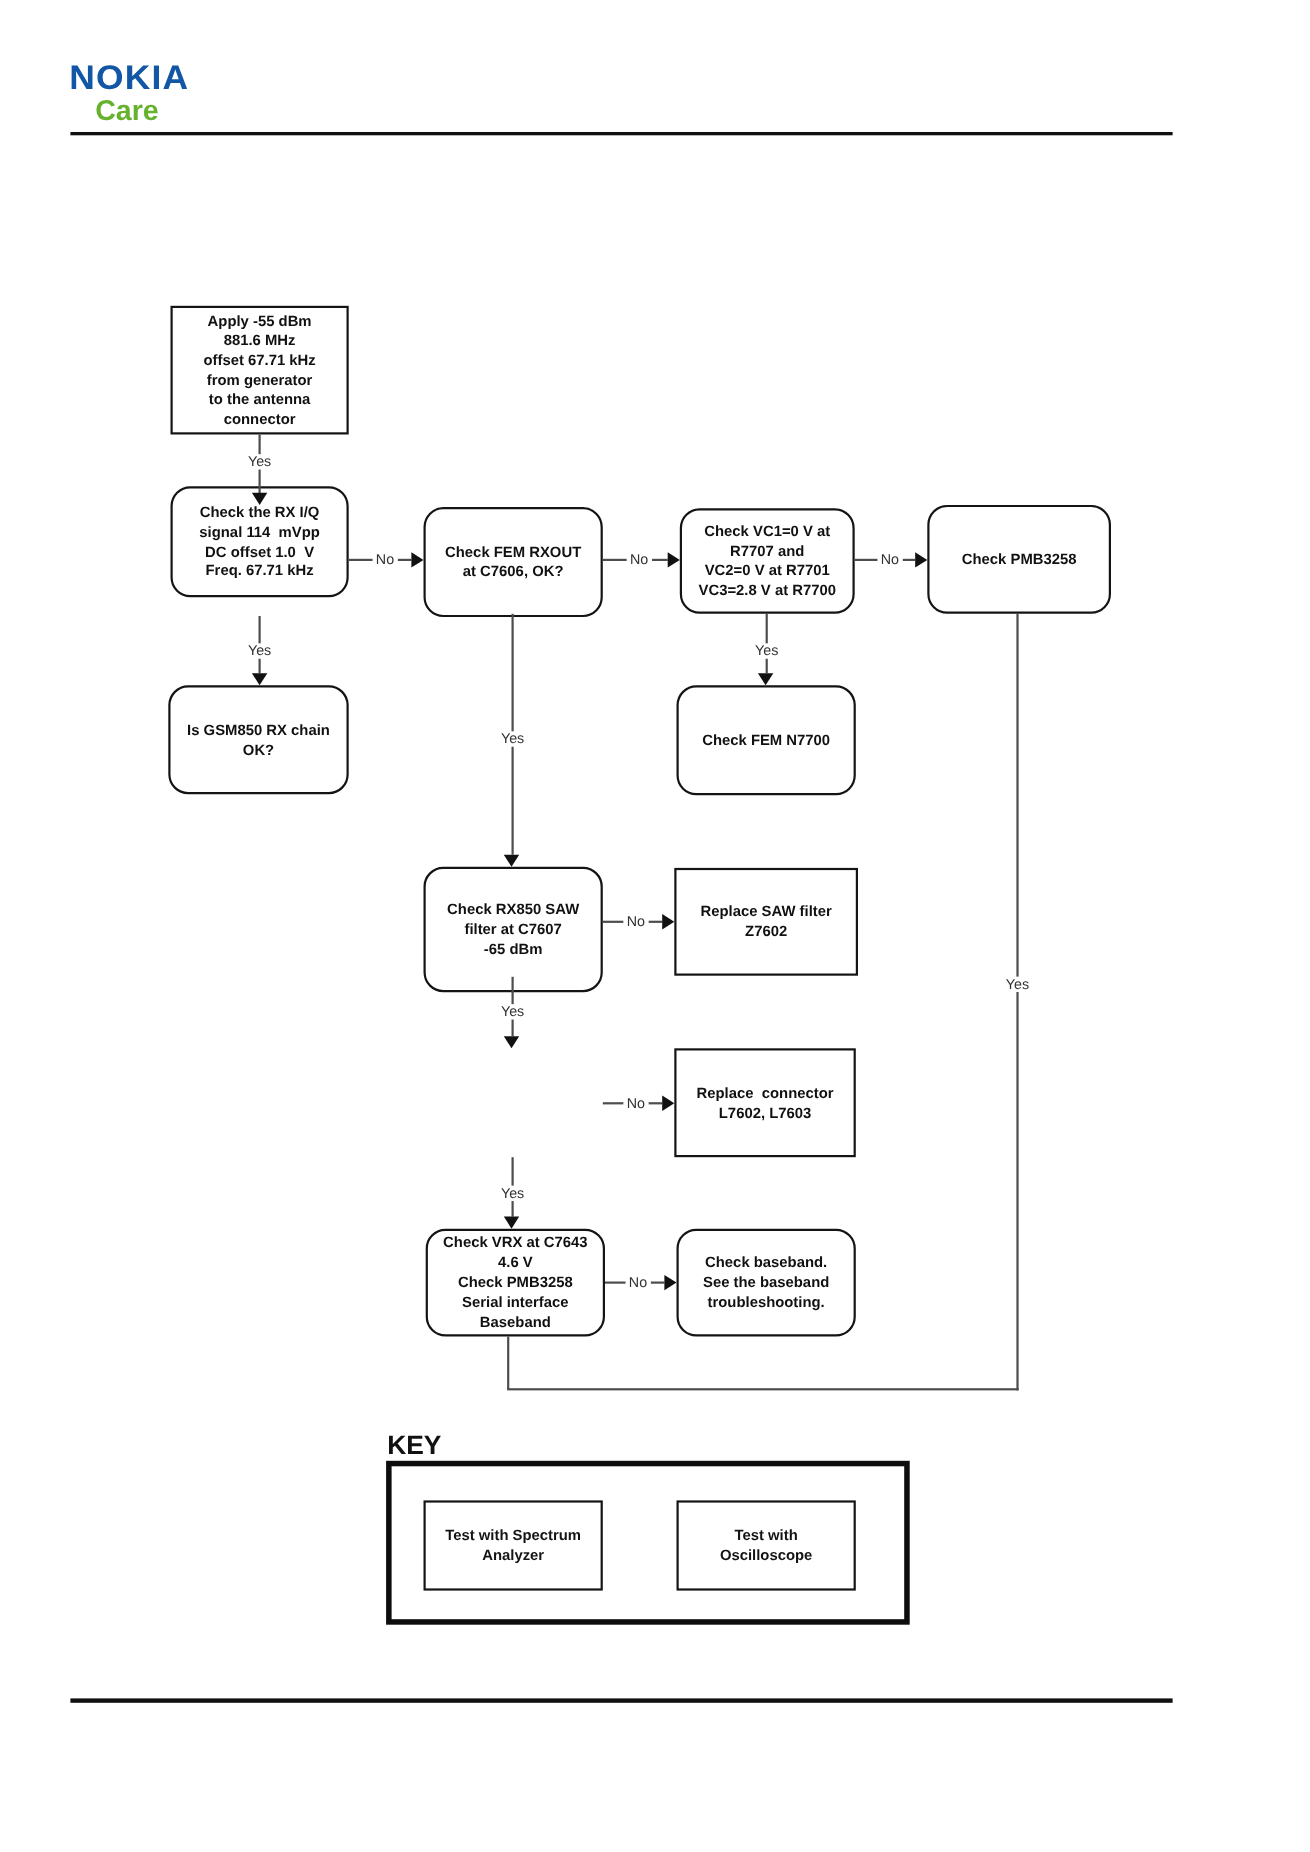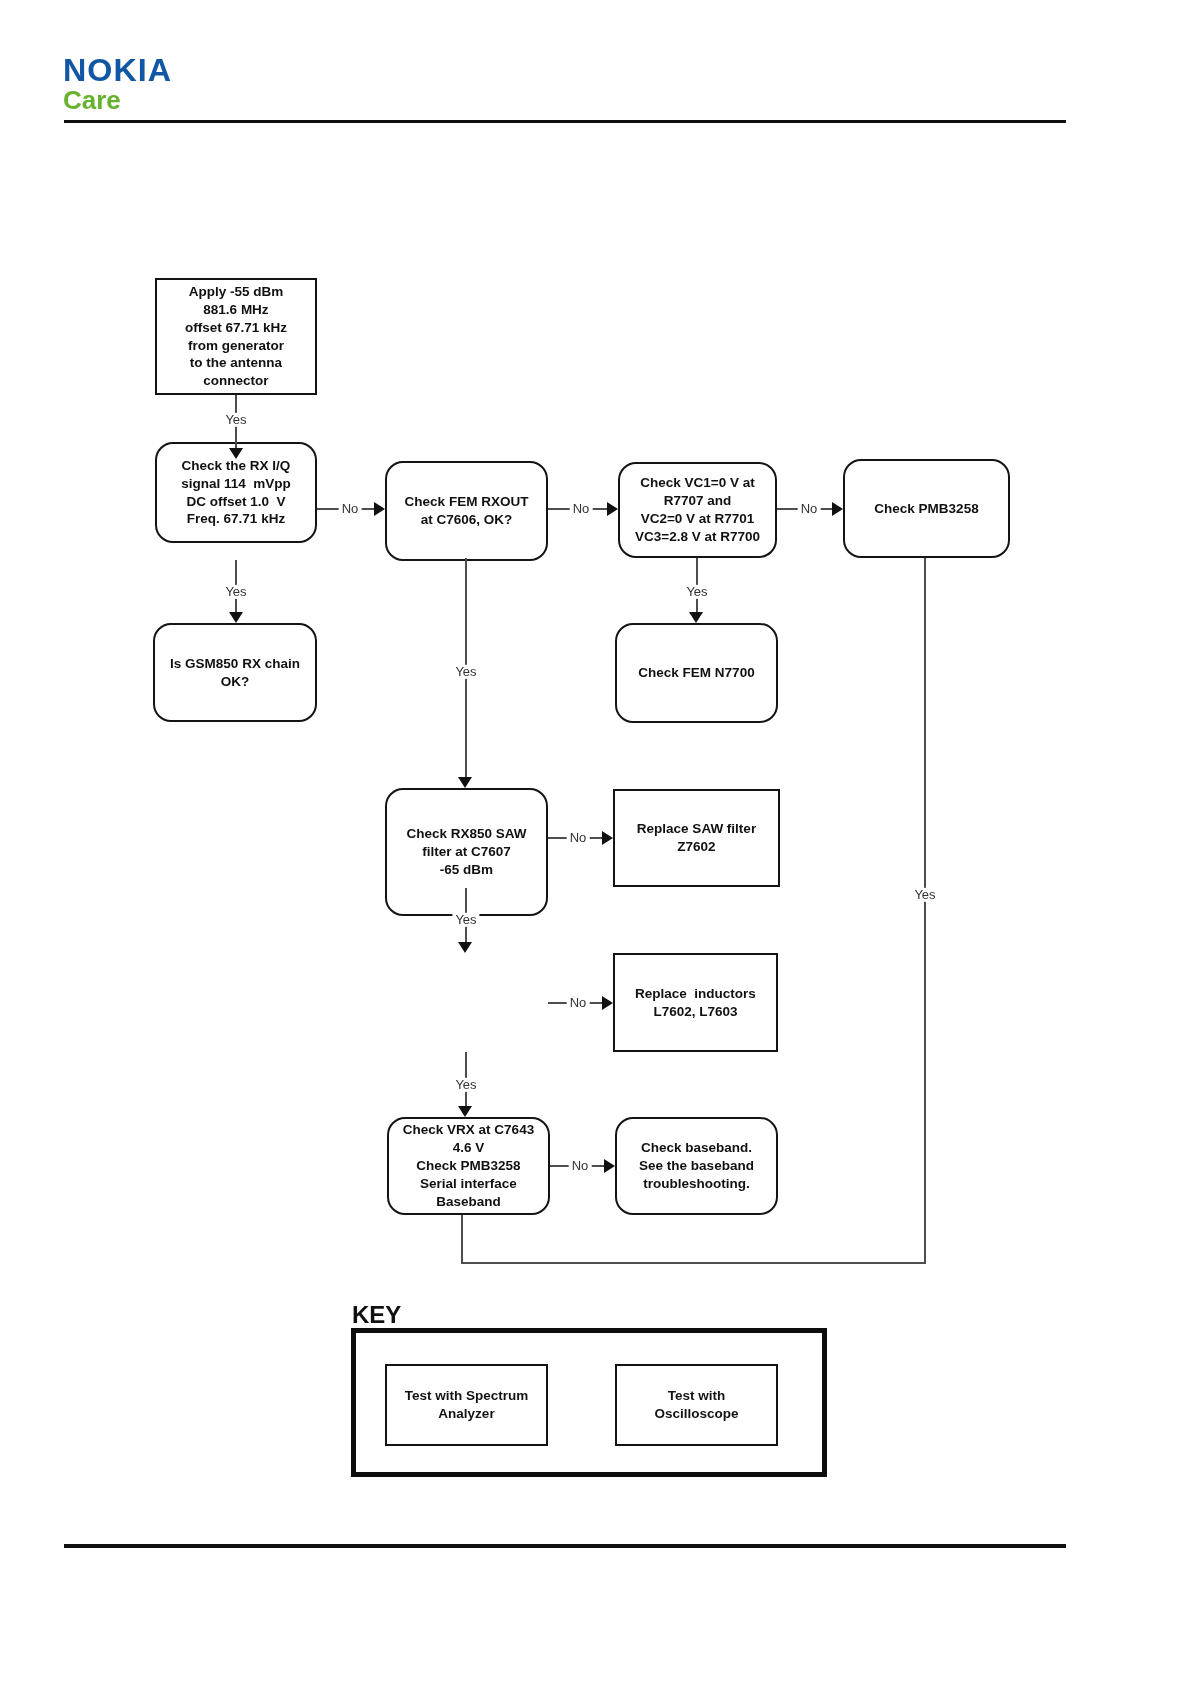"Care" .logo .subbrand { text-align: none -> center }
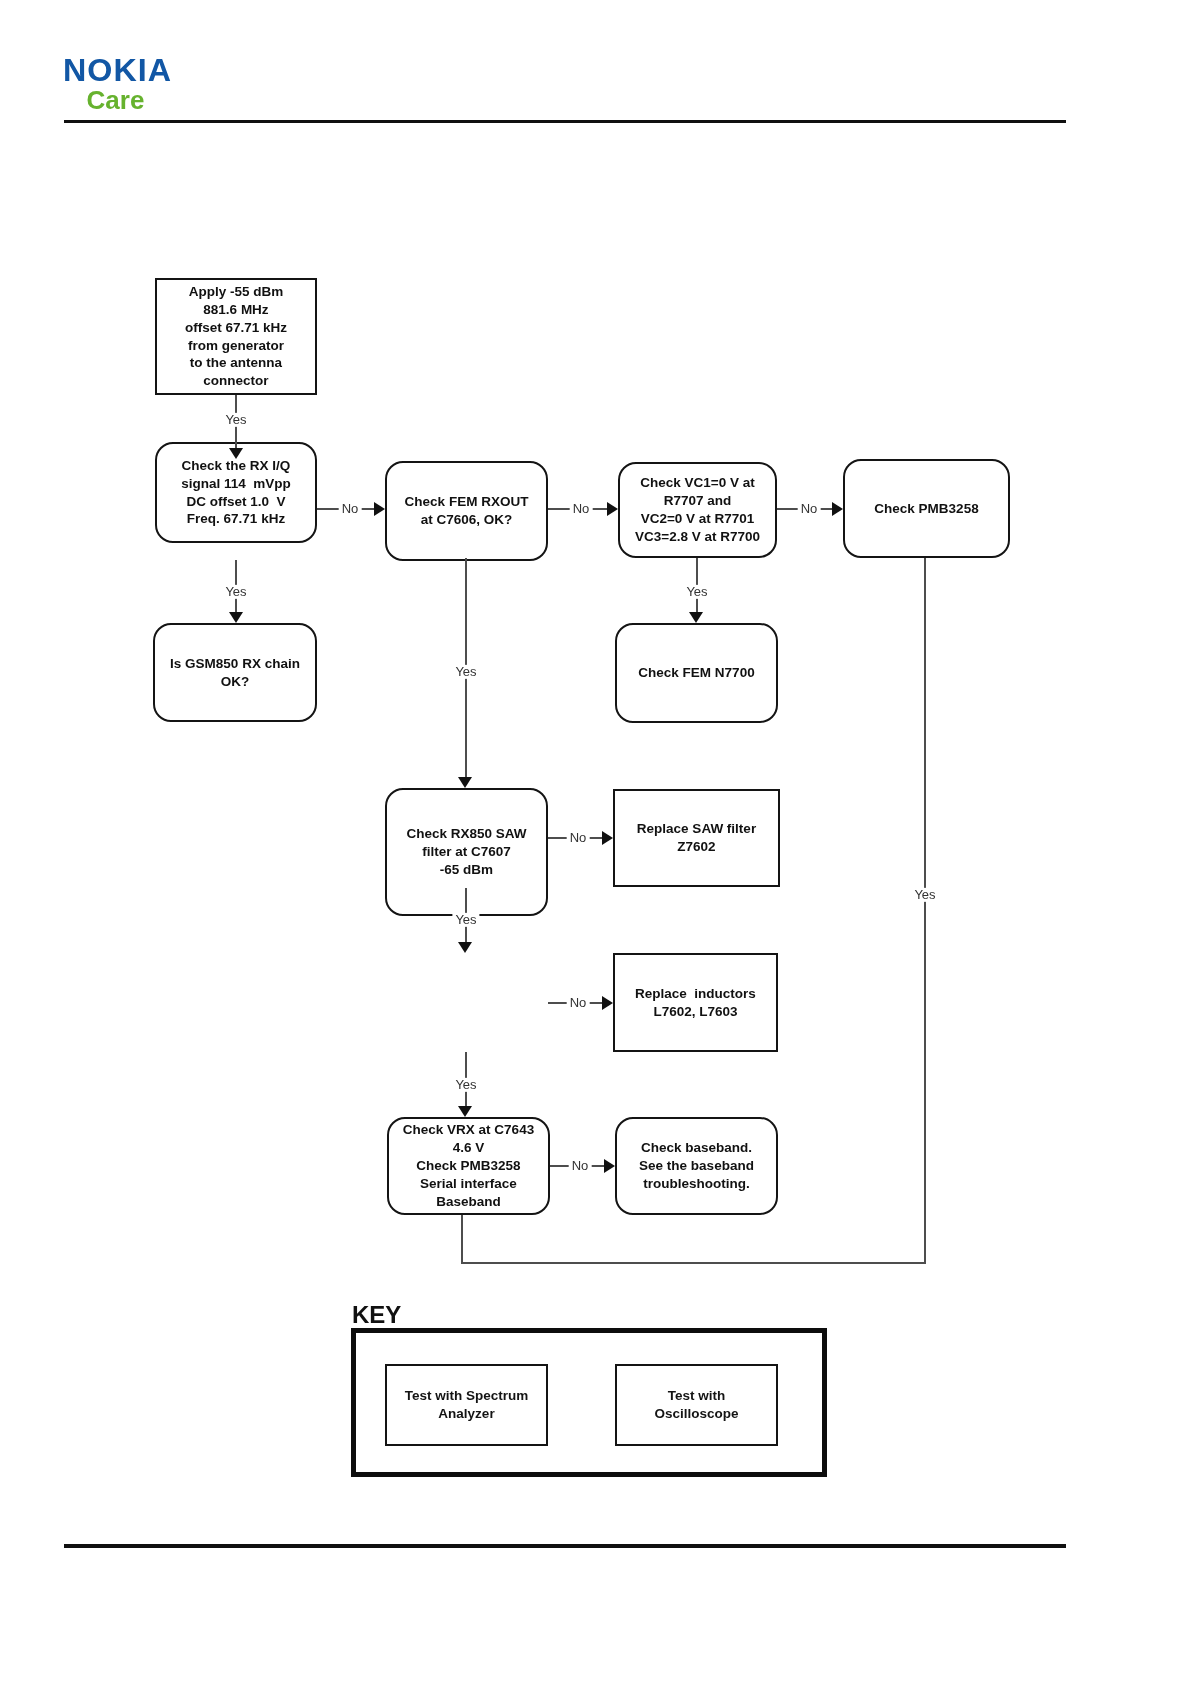"Check RX850 SAW" div.node { height: 128px -> 114px }
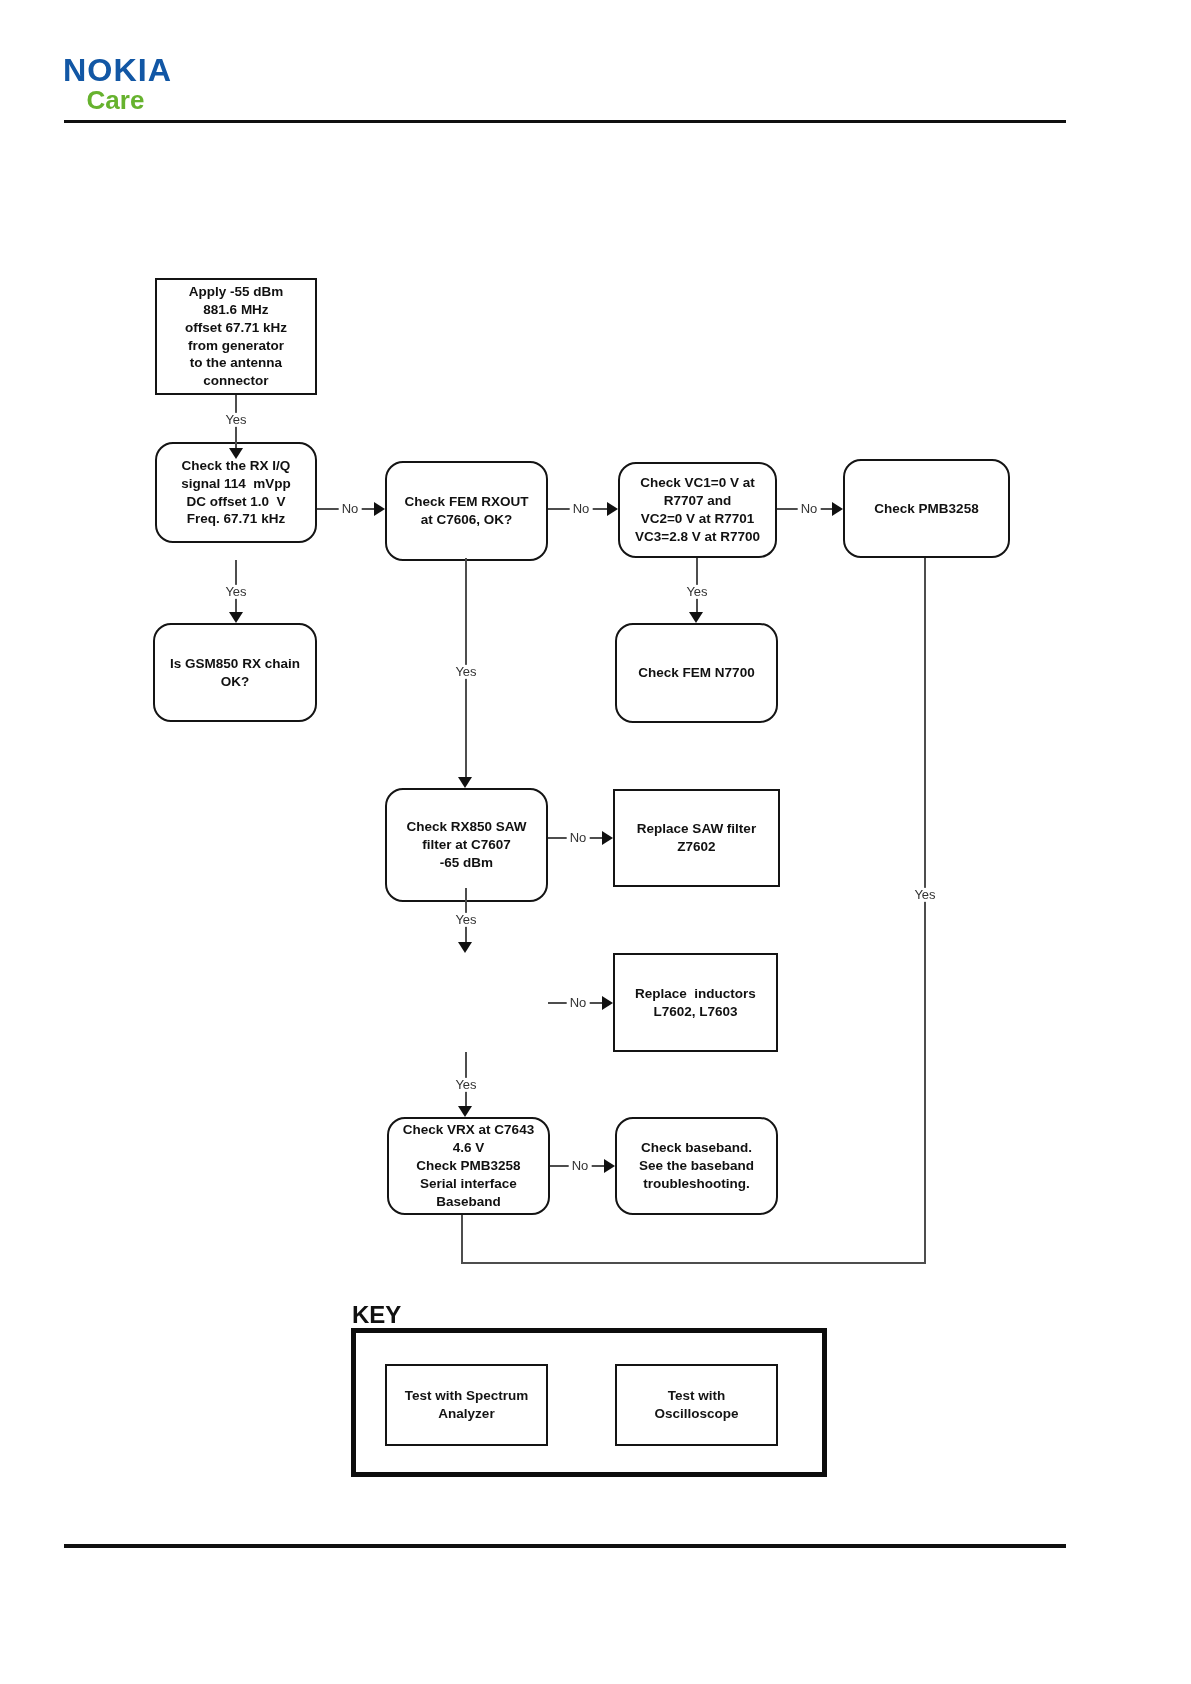"Replace inductors" div.node { text: inductors -> connector }
